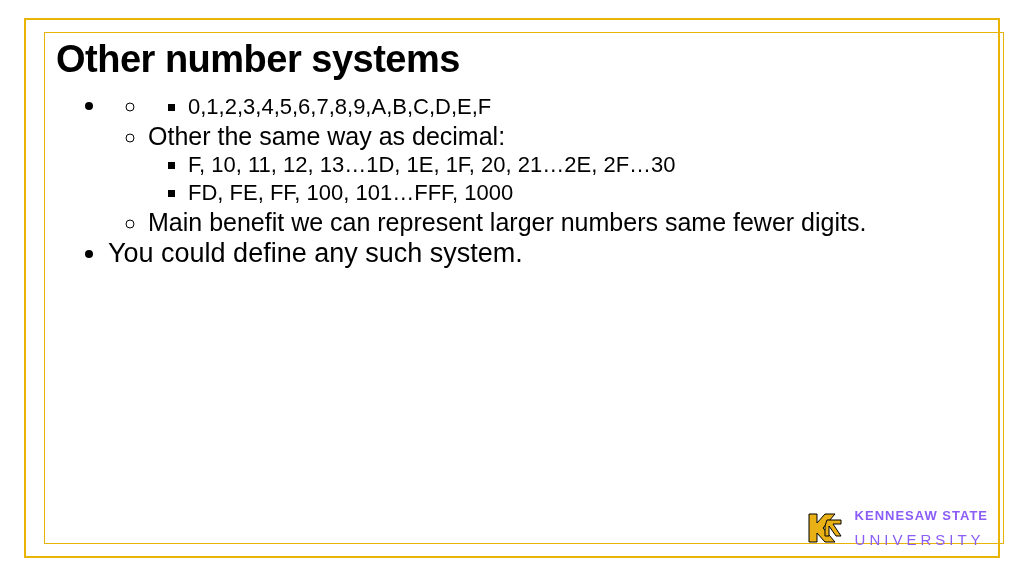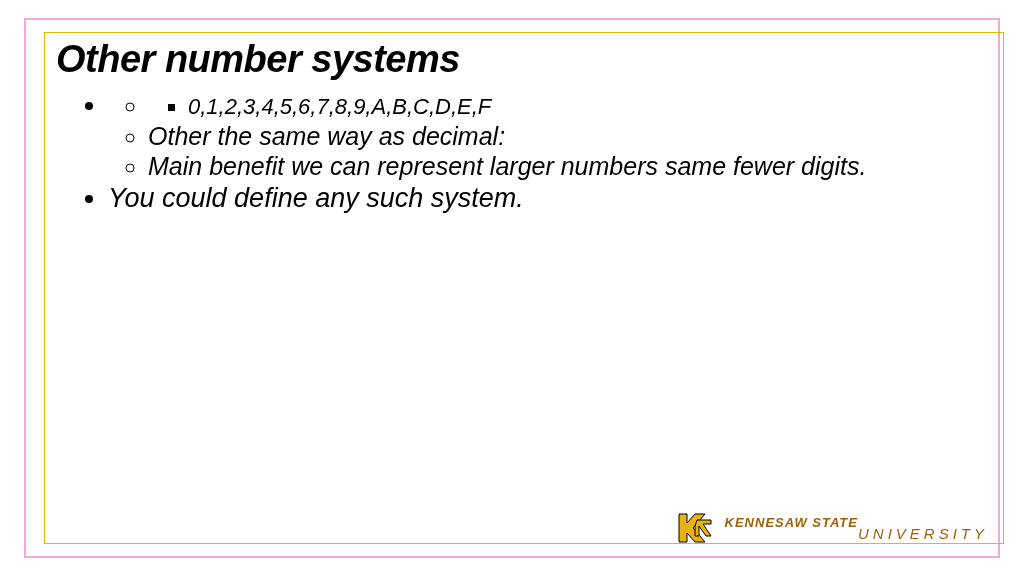"Other number systems" .outer-frame { border: 2px solid #f9a8d4 -> 2px solid #eab308; font-style: italic -> none }
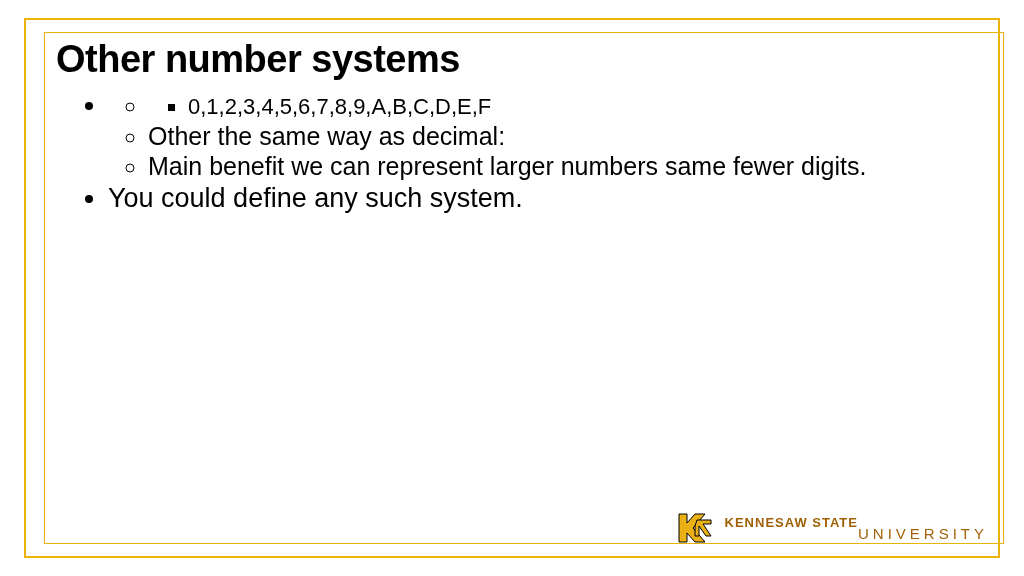"F, 10, 11, 12, 13…1D," ul.lvl3 { html: none -> <ul> <li>F, 10, 11, 12, 13…1D, 1E, 1F, 20, 21…2E, 2F…30</li> <li>FD, FE, FF, 100, 101…FFF, 1000</li> </ul> }
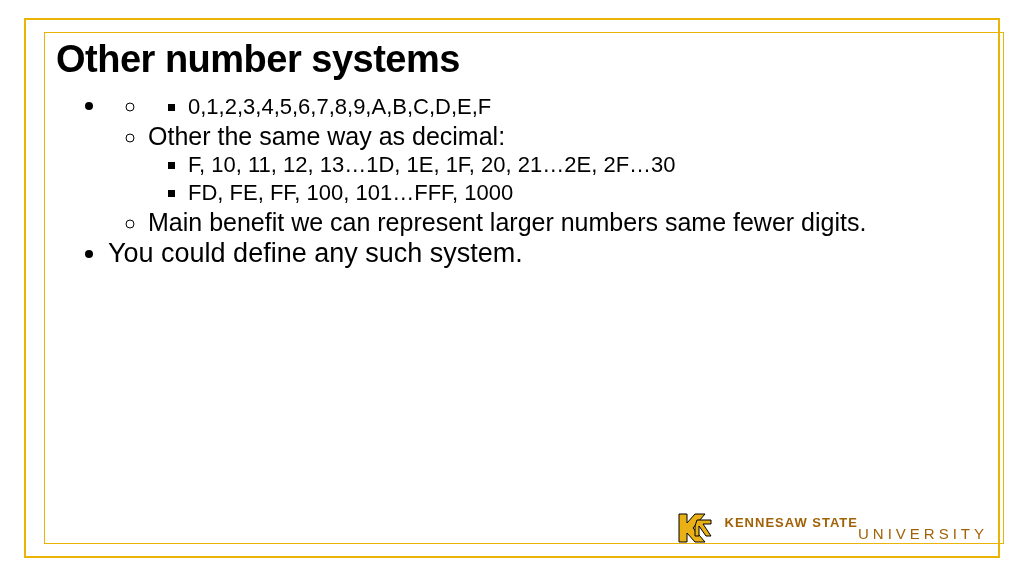"KENNESAW STATE" .logo-text { color: #a16207 -> #8b5cf6; flex-direction: row -> column }
